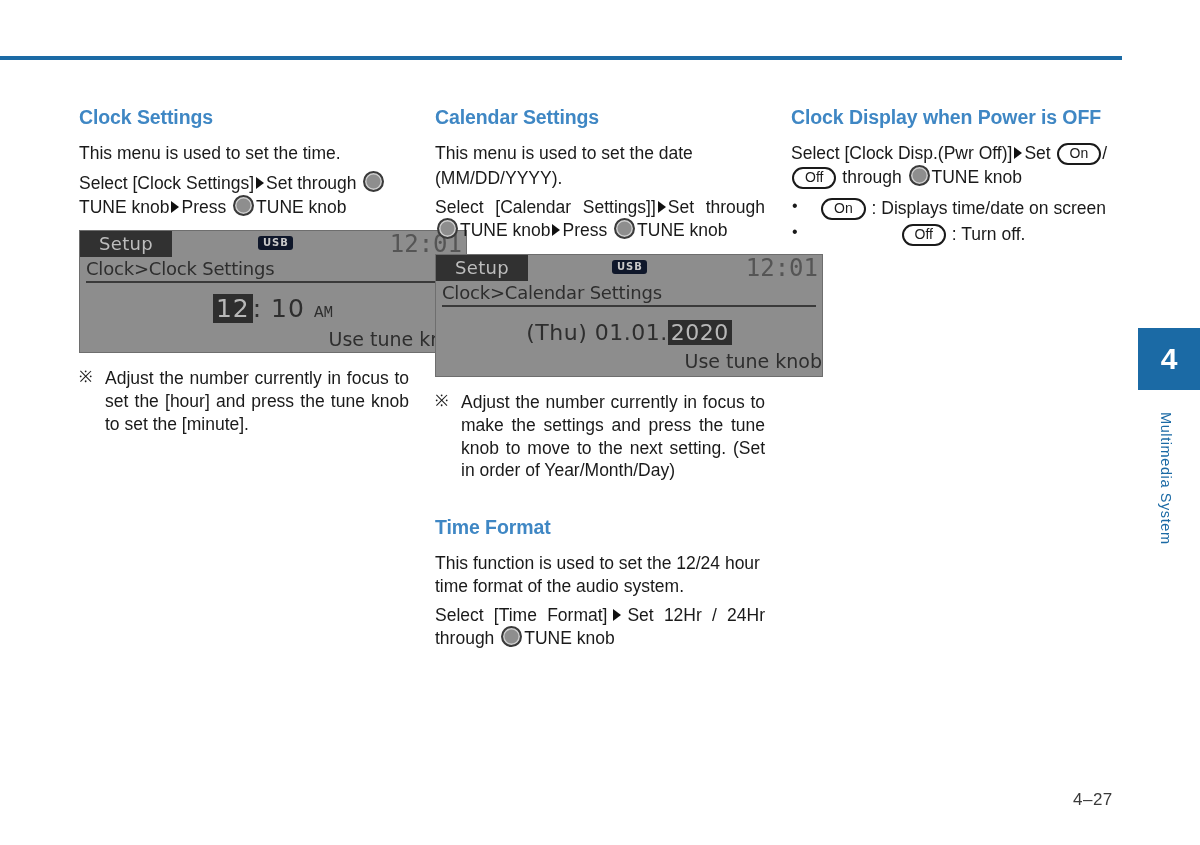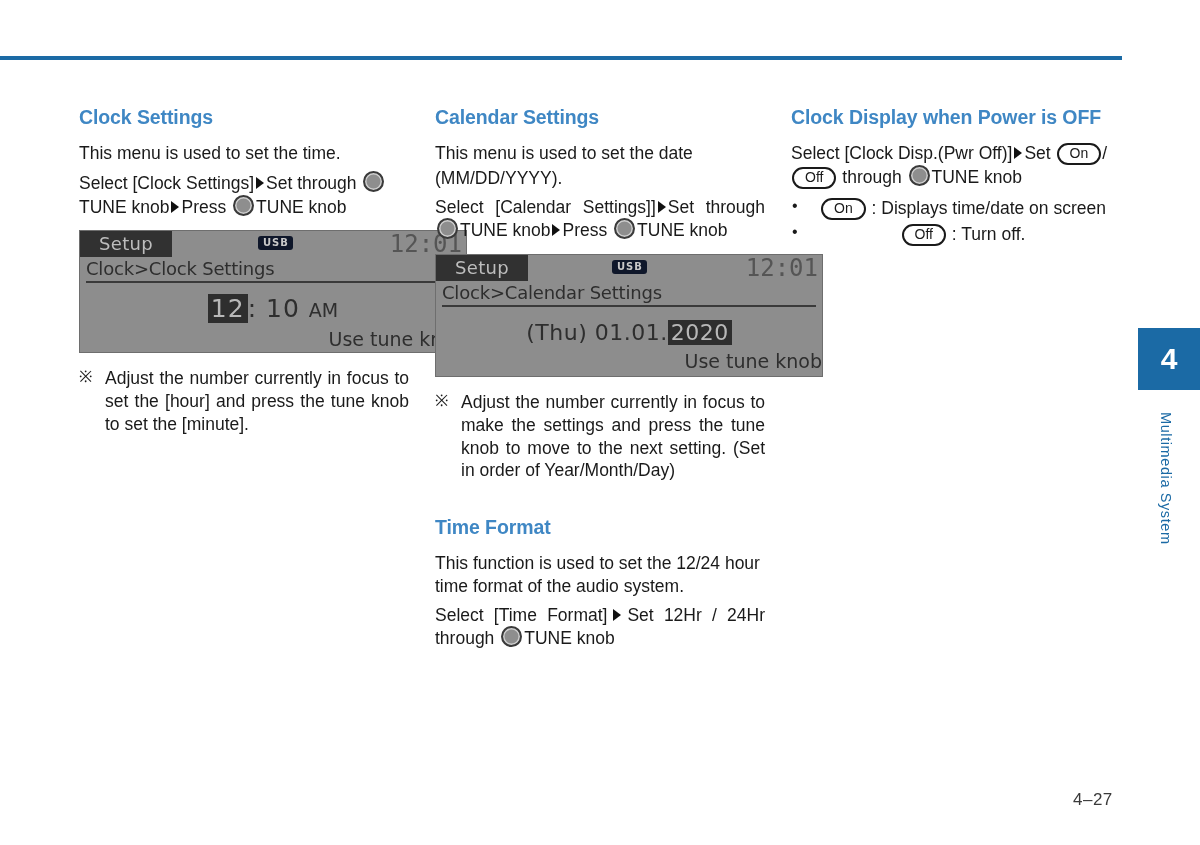"AM" .lcd-value .ampm { font-family: none -> Liberation Mono, monospace; font-size: 19px -> 16px }
